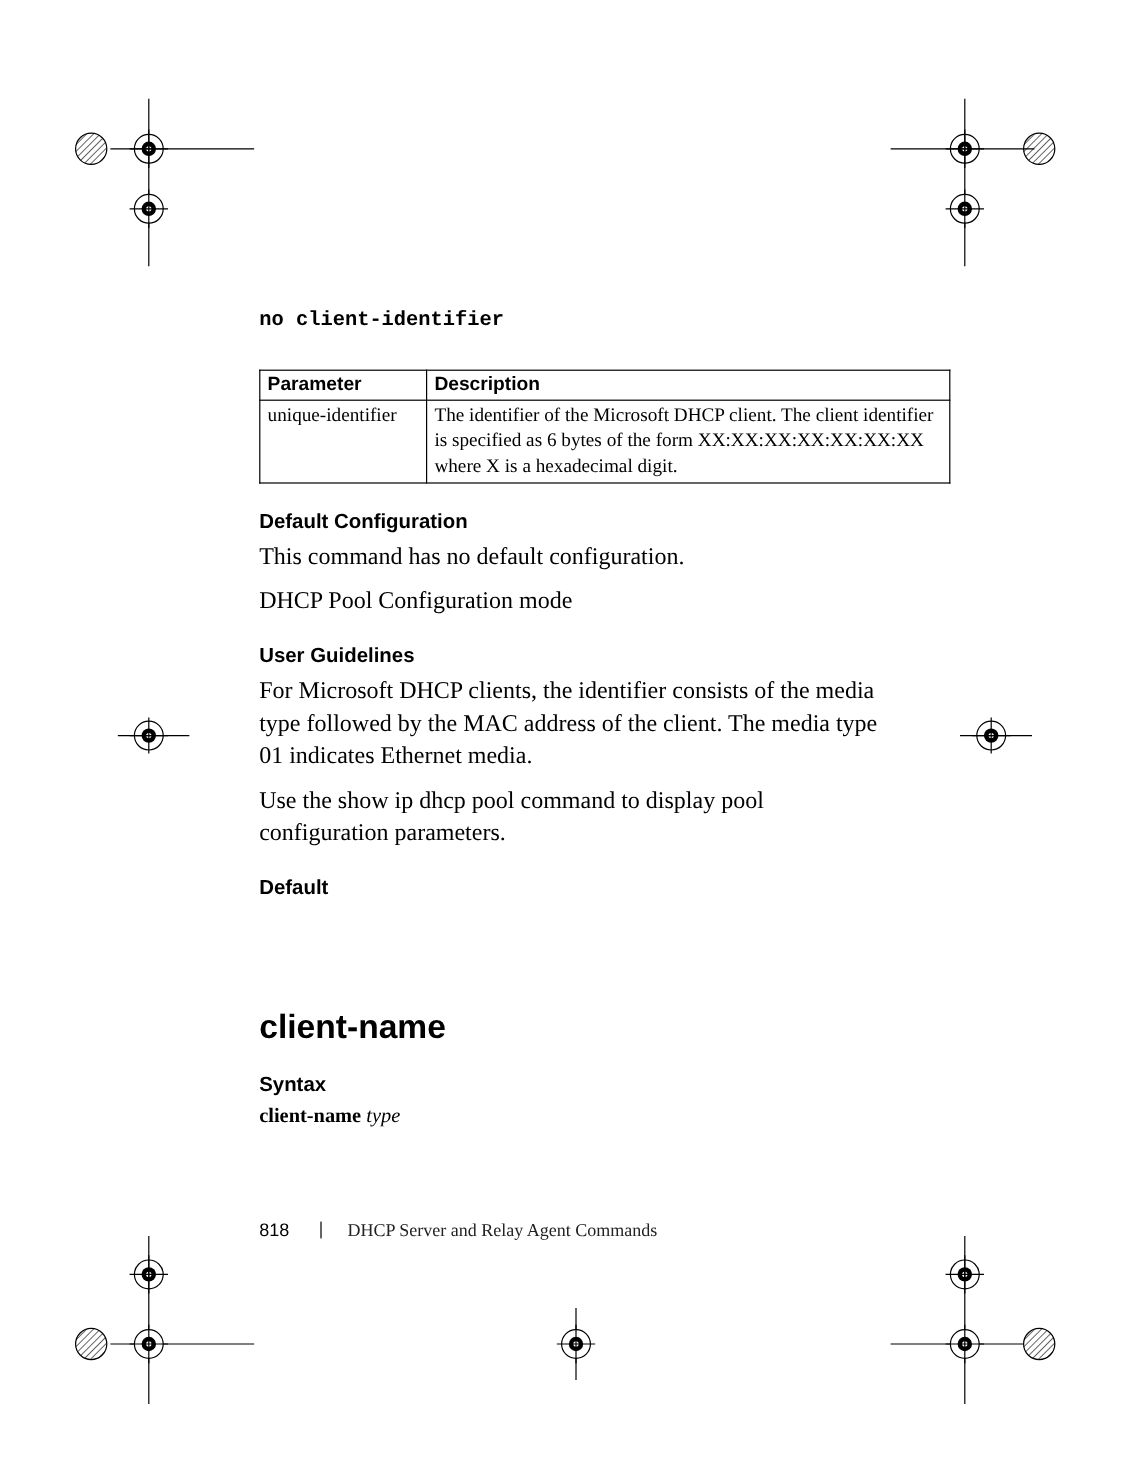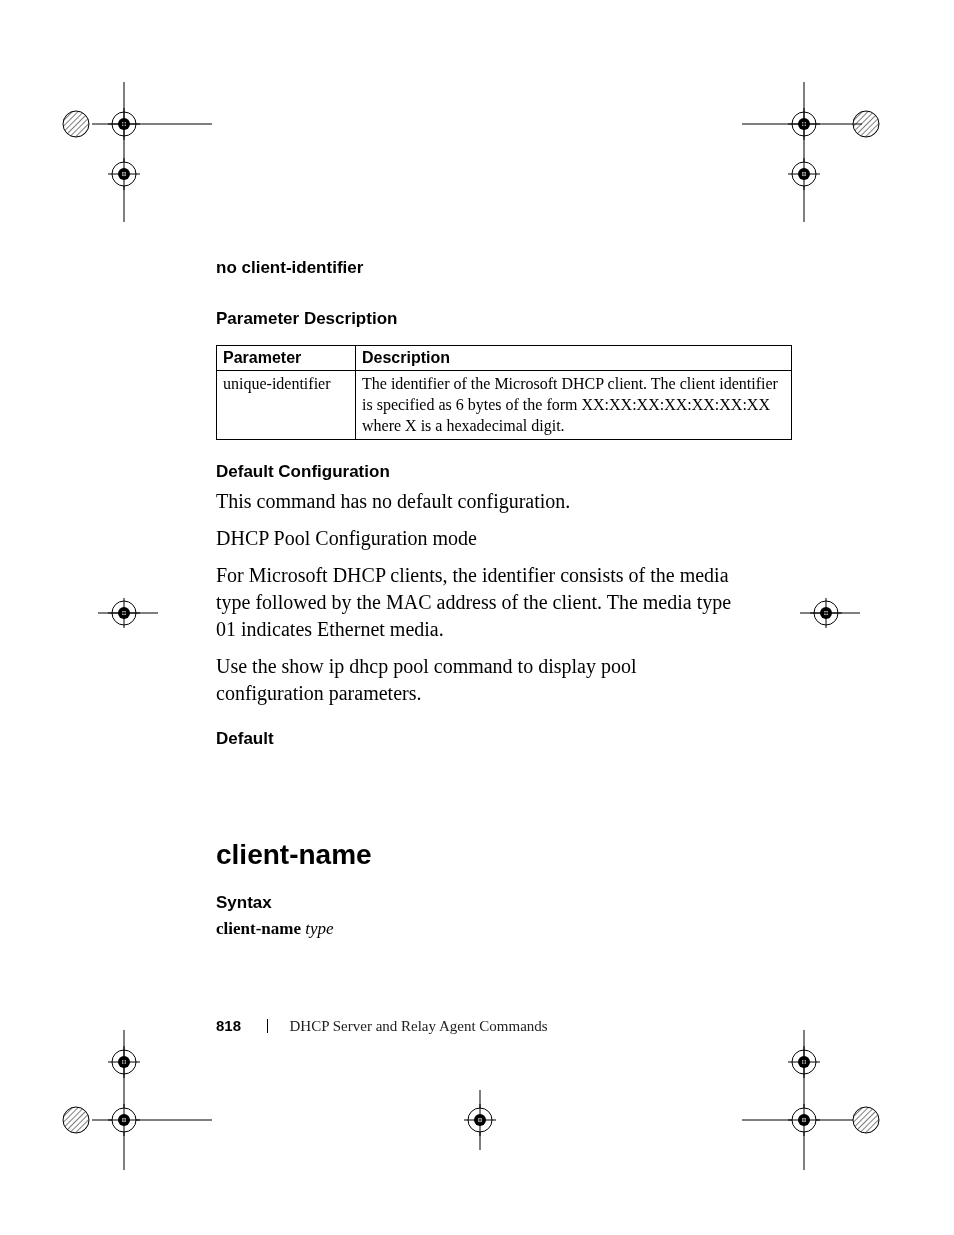"no client-identifier" .cmd-line { font-family: Liberation Sans, sans-serif -> Liberation Mono, monospace }
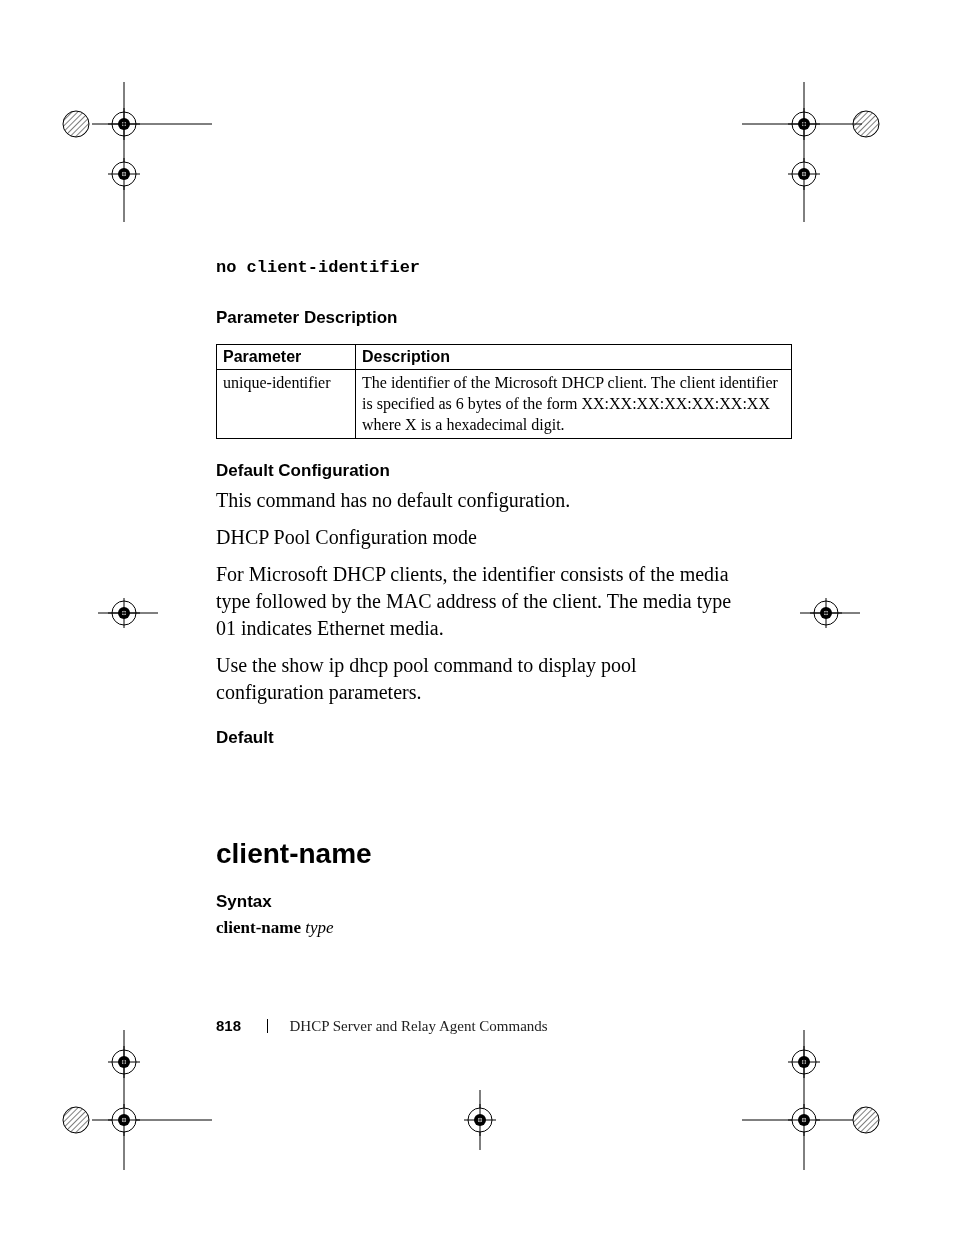"Parameter Description" div.section-h { html: <div>Parameter Description</div> -> none }
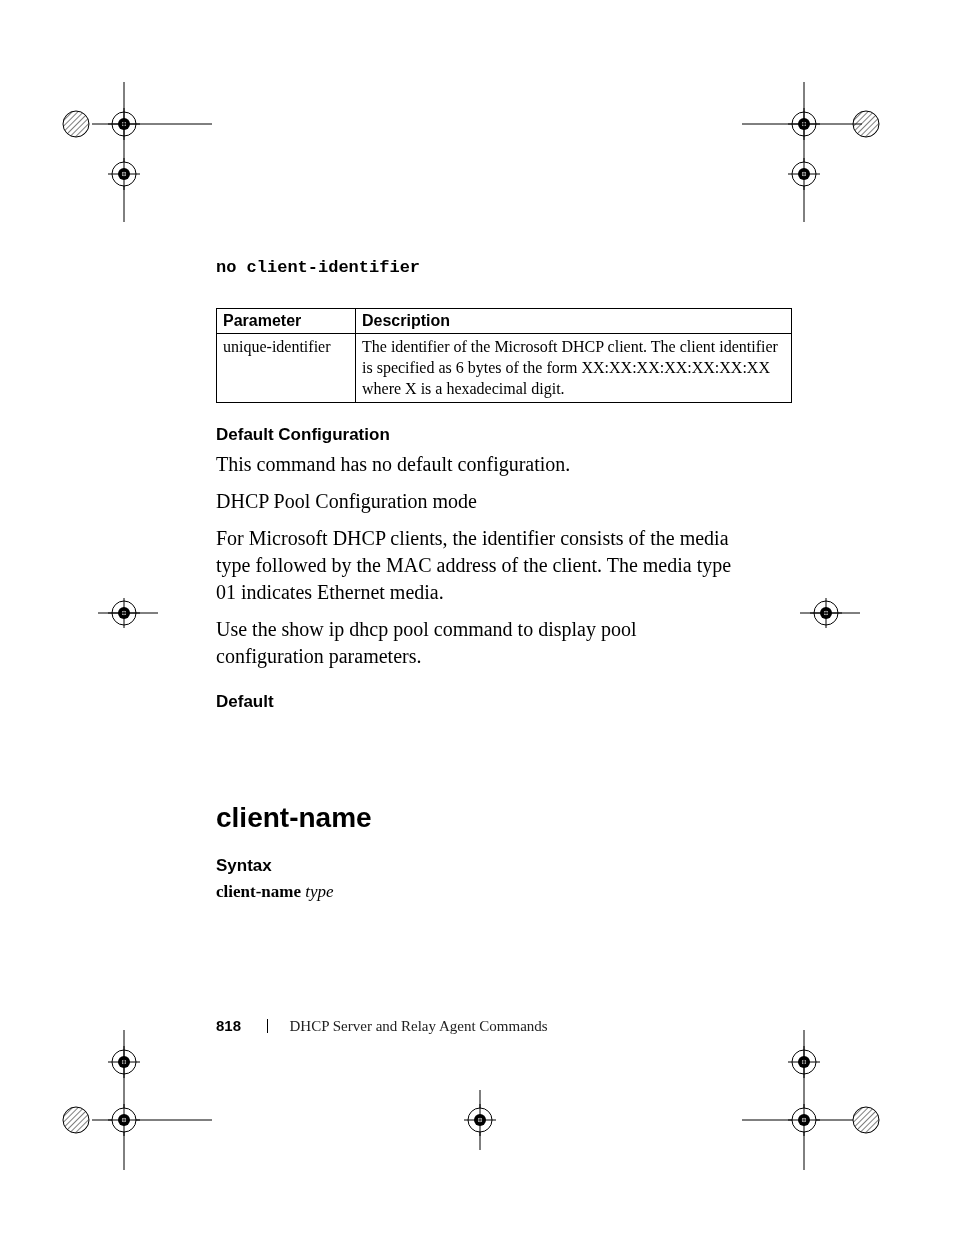"User Guidelines" div.section-h { html: none -> <div>User Guidelines</div> }
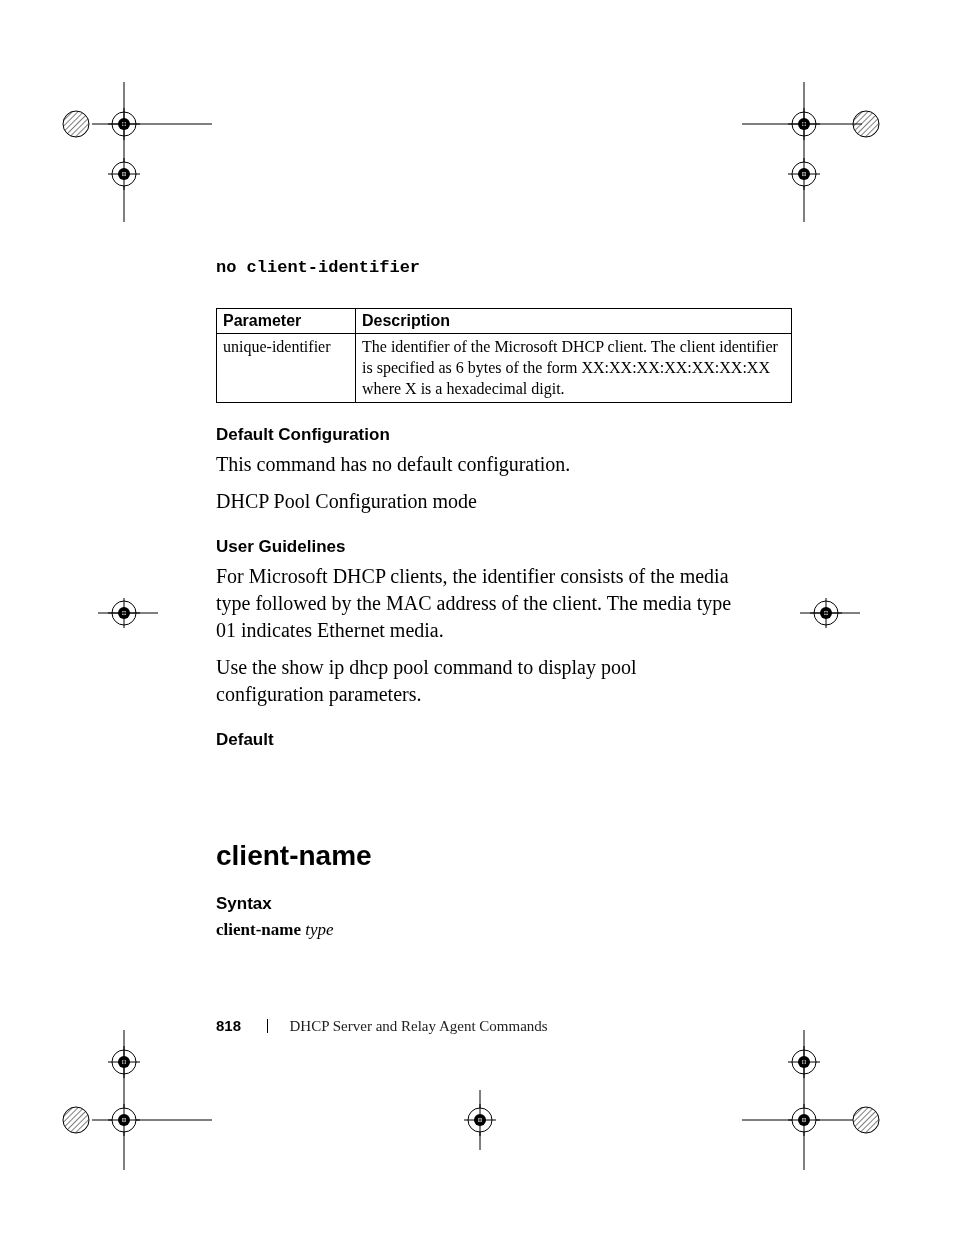"818" .footer .pg { font-weight: bold -> normal }
